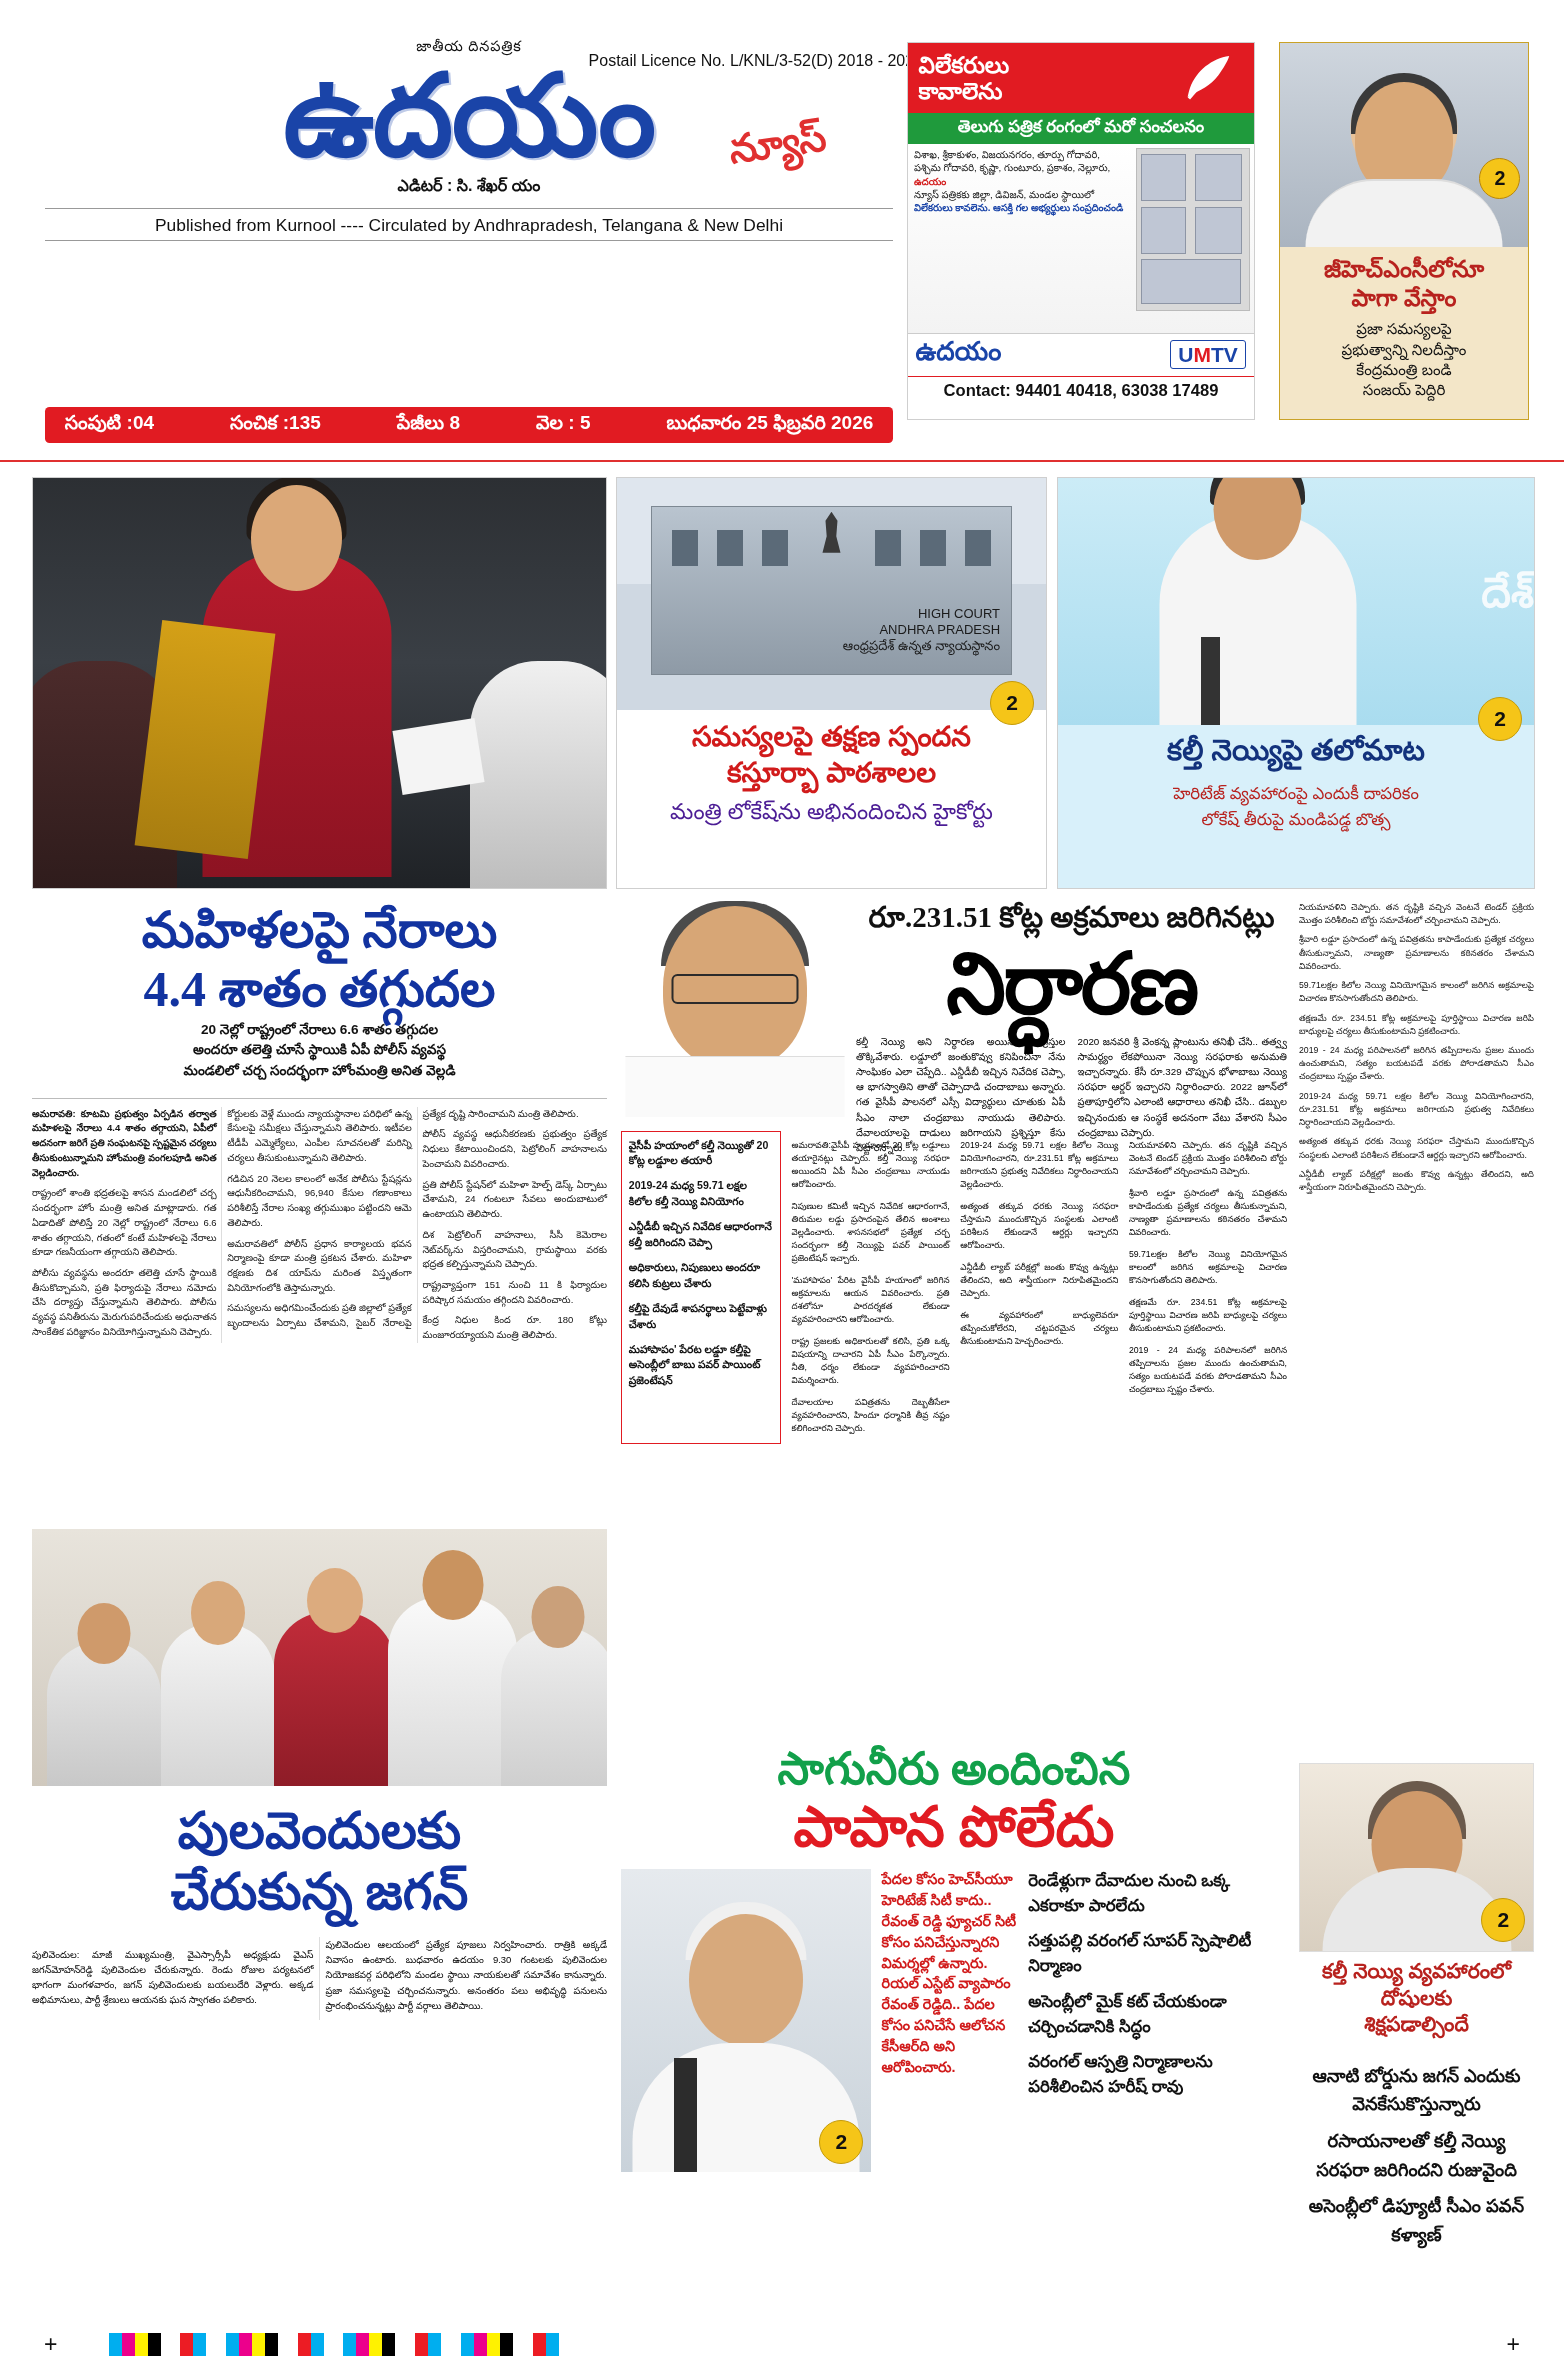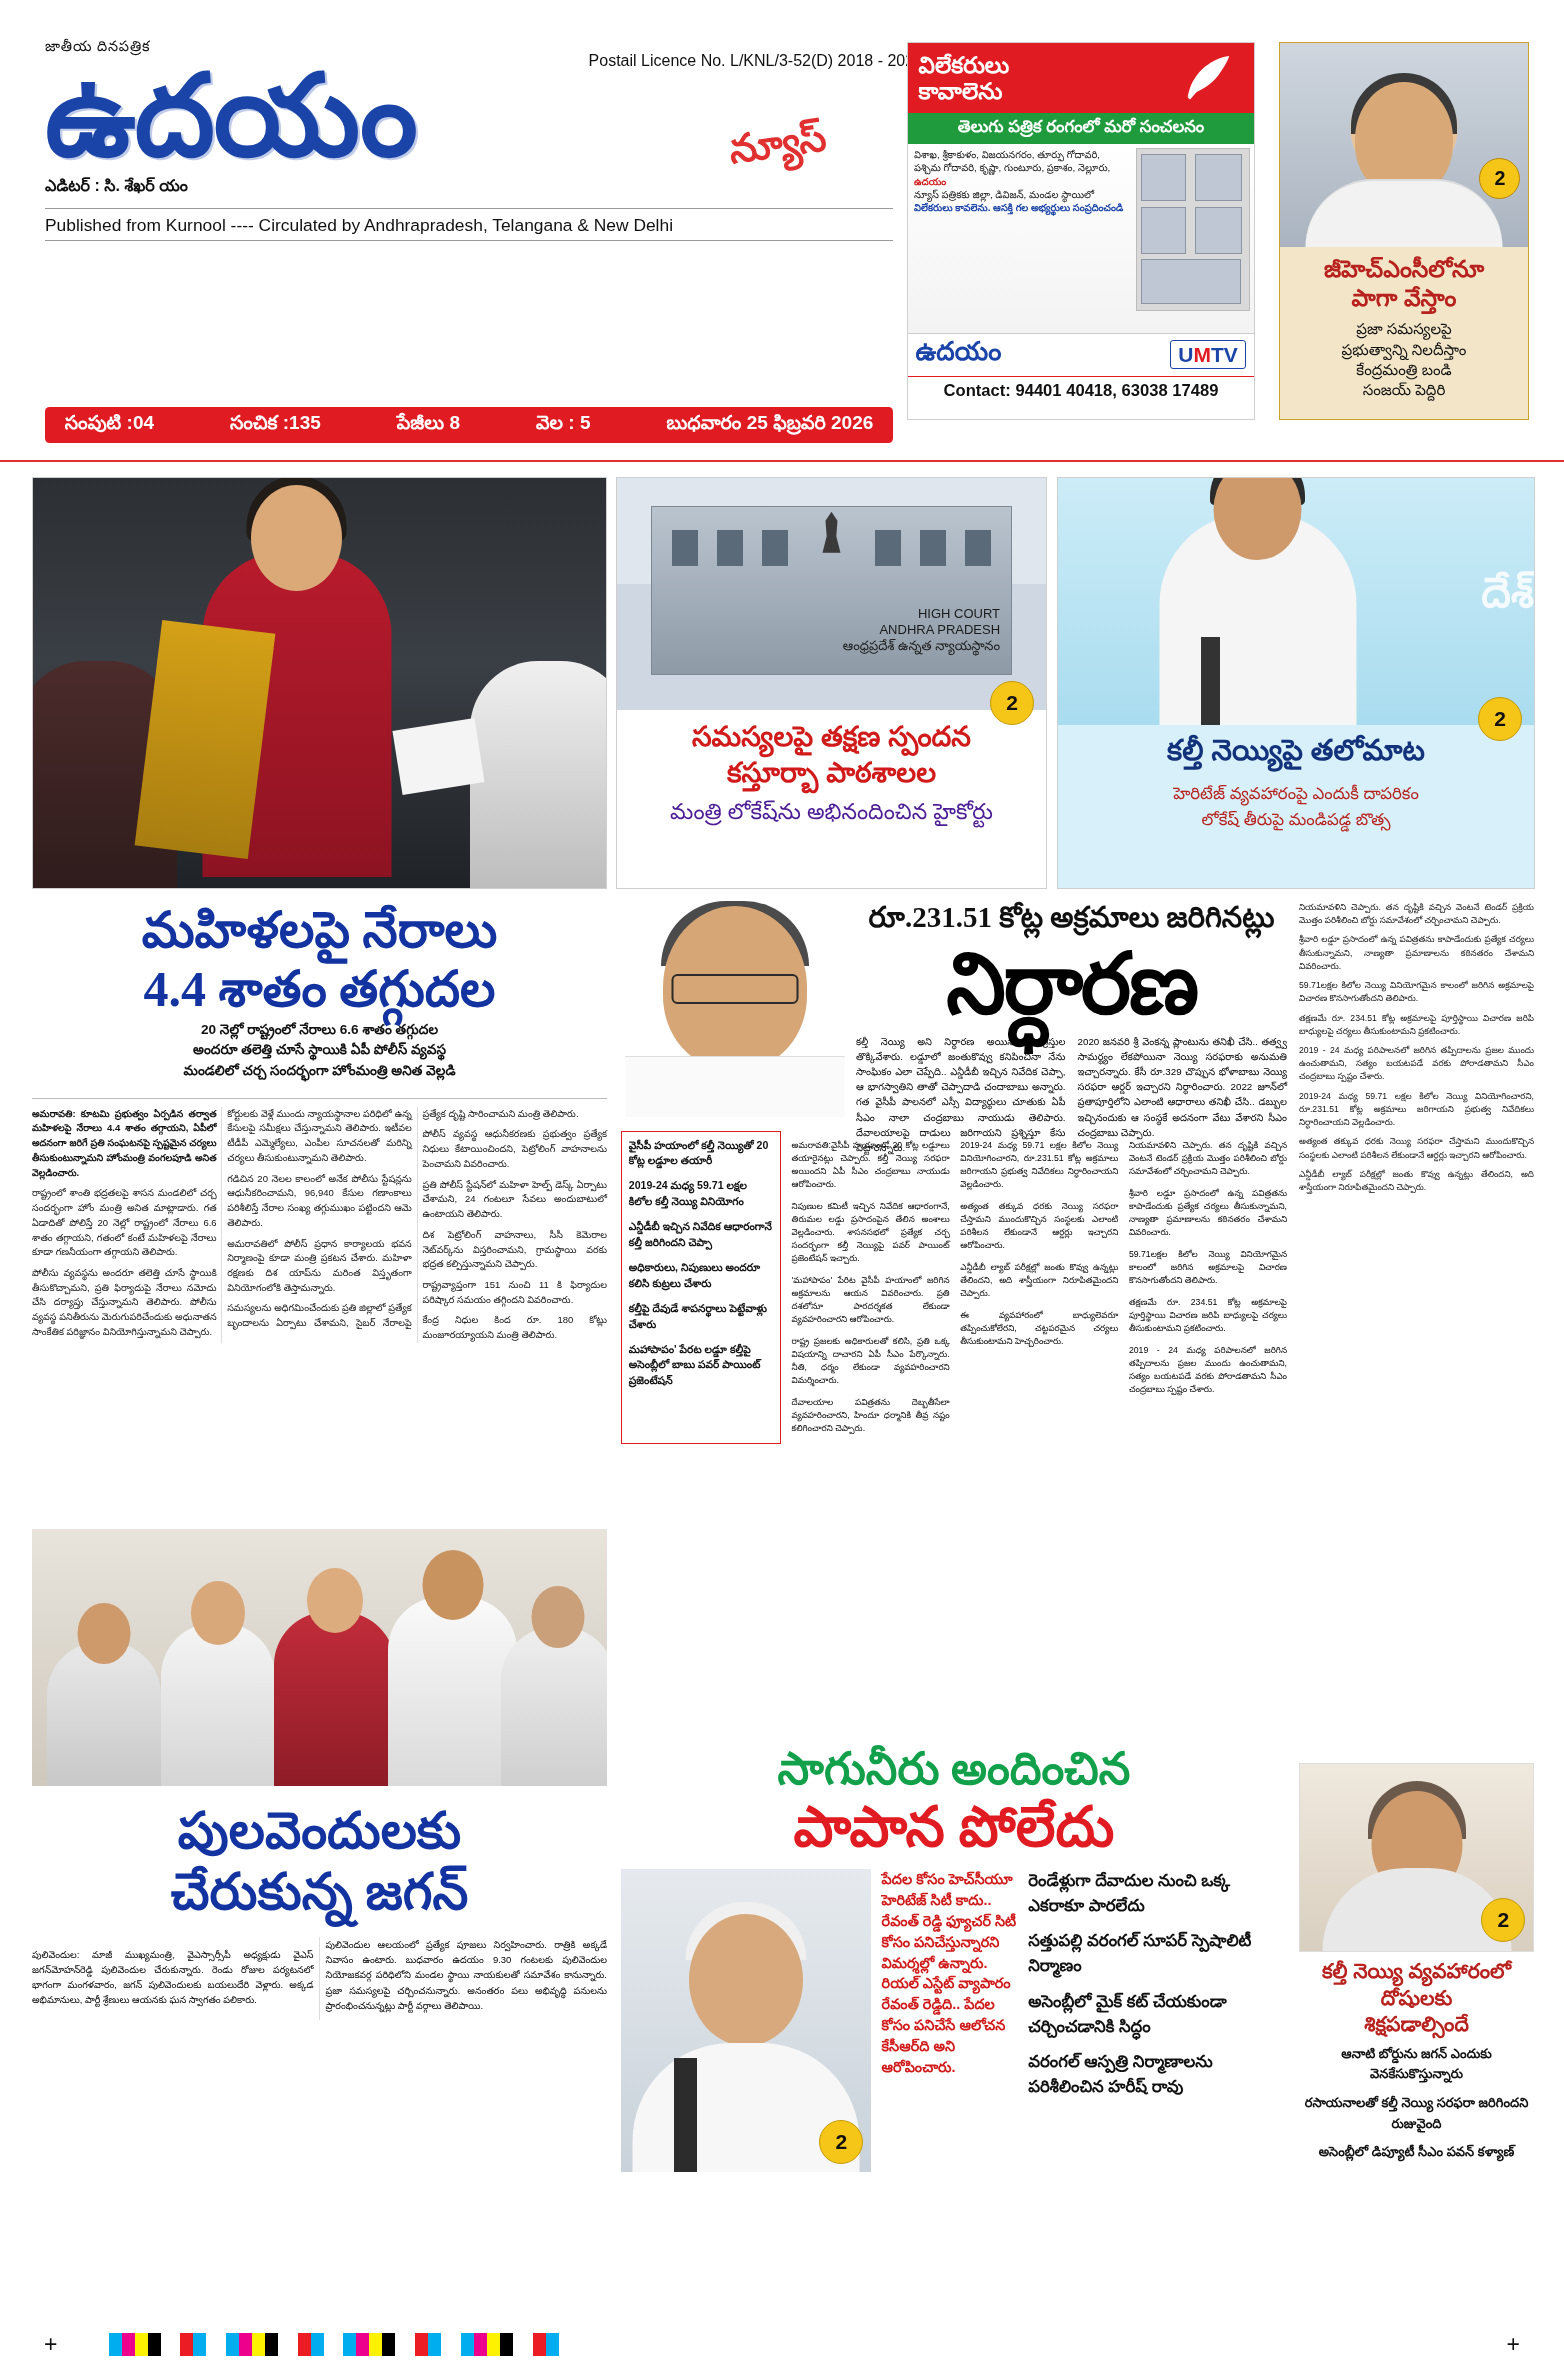"జాతీయ దినపత్రిక" .mast-left { text-align: none -> center }
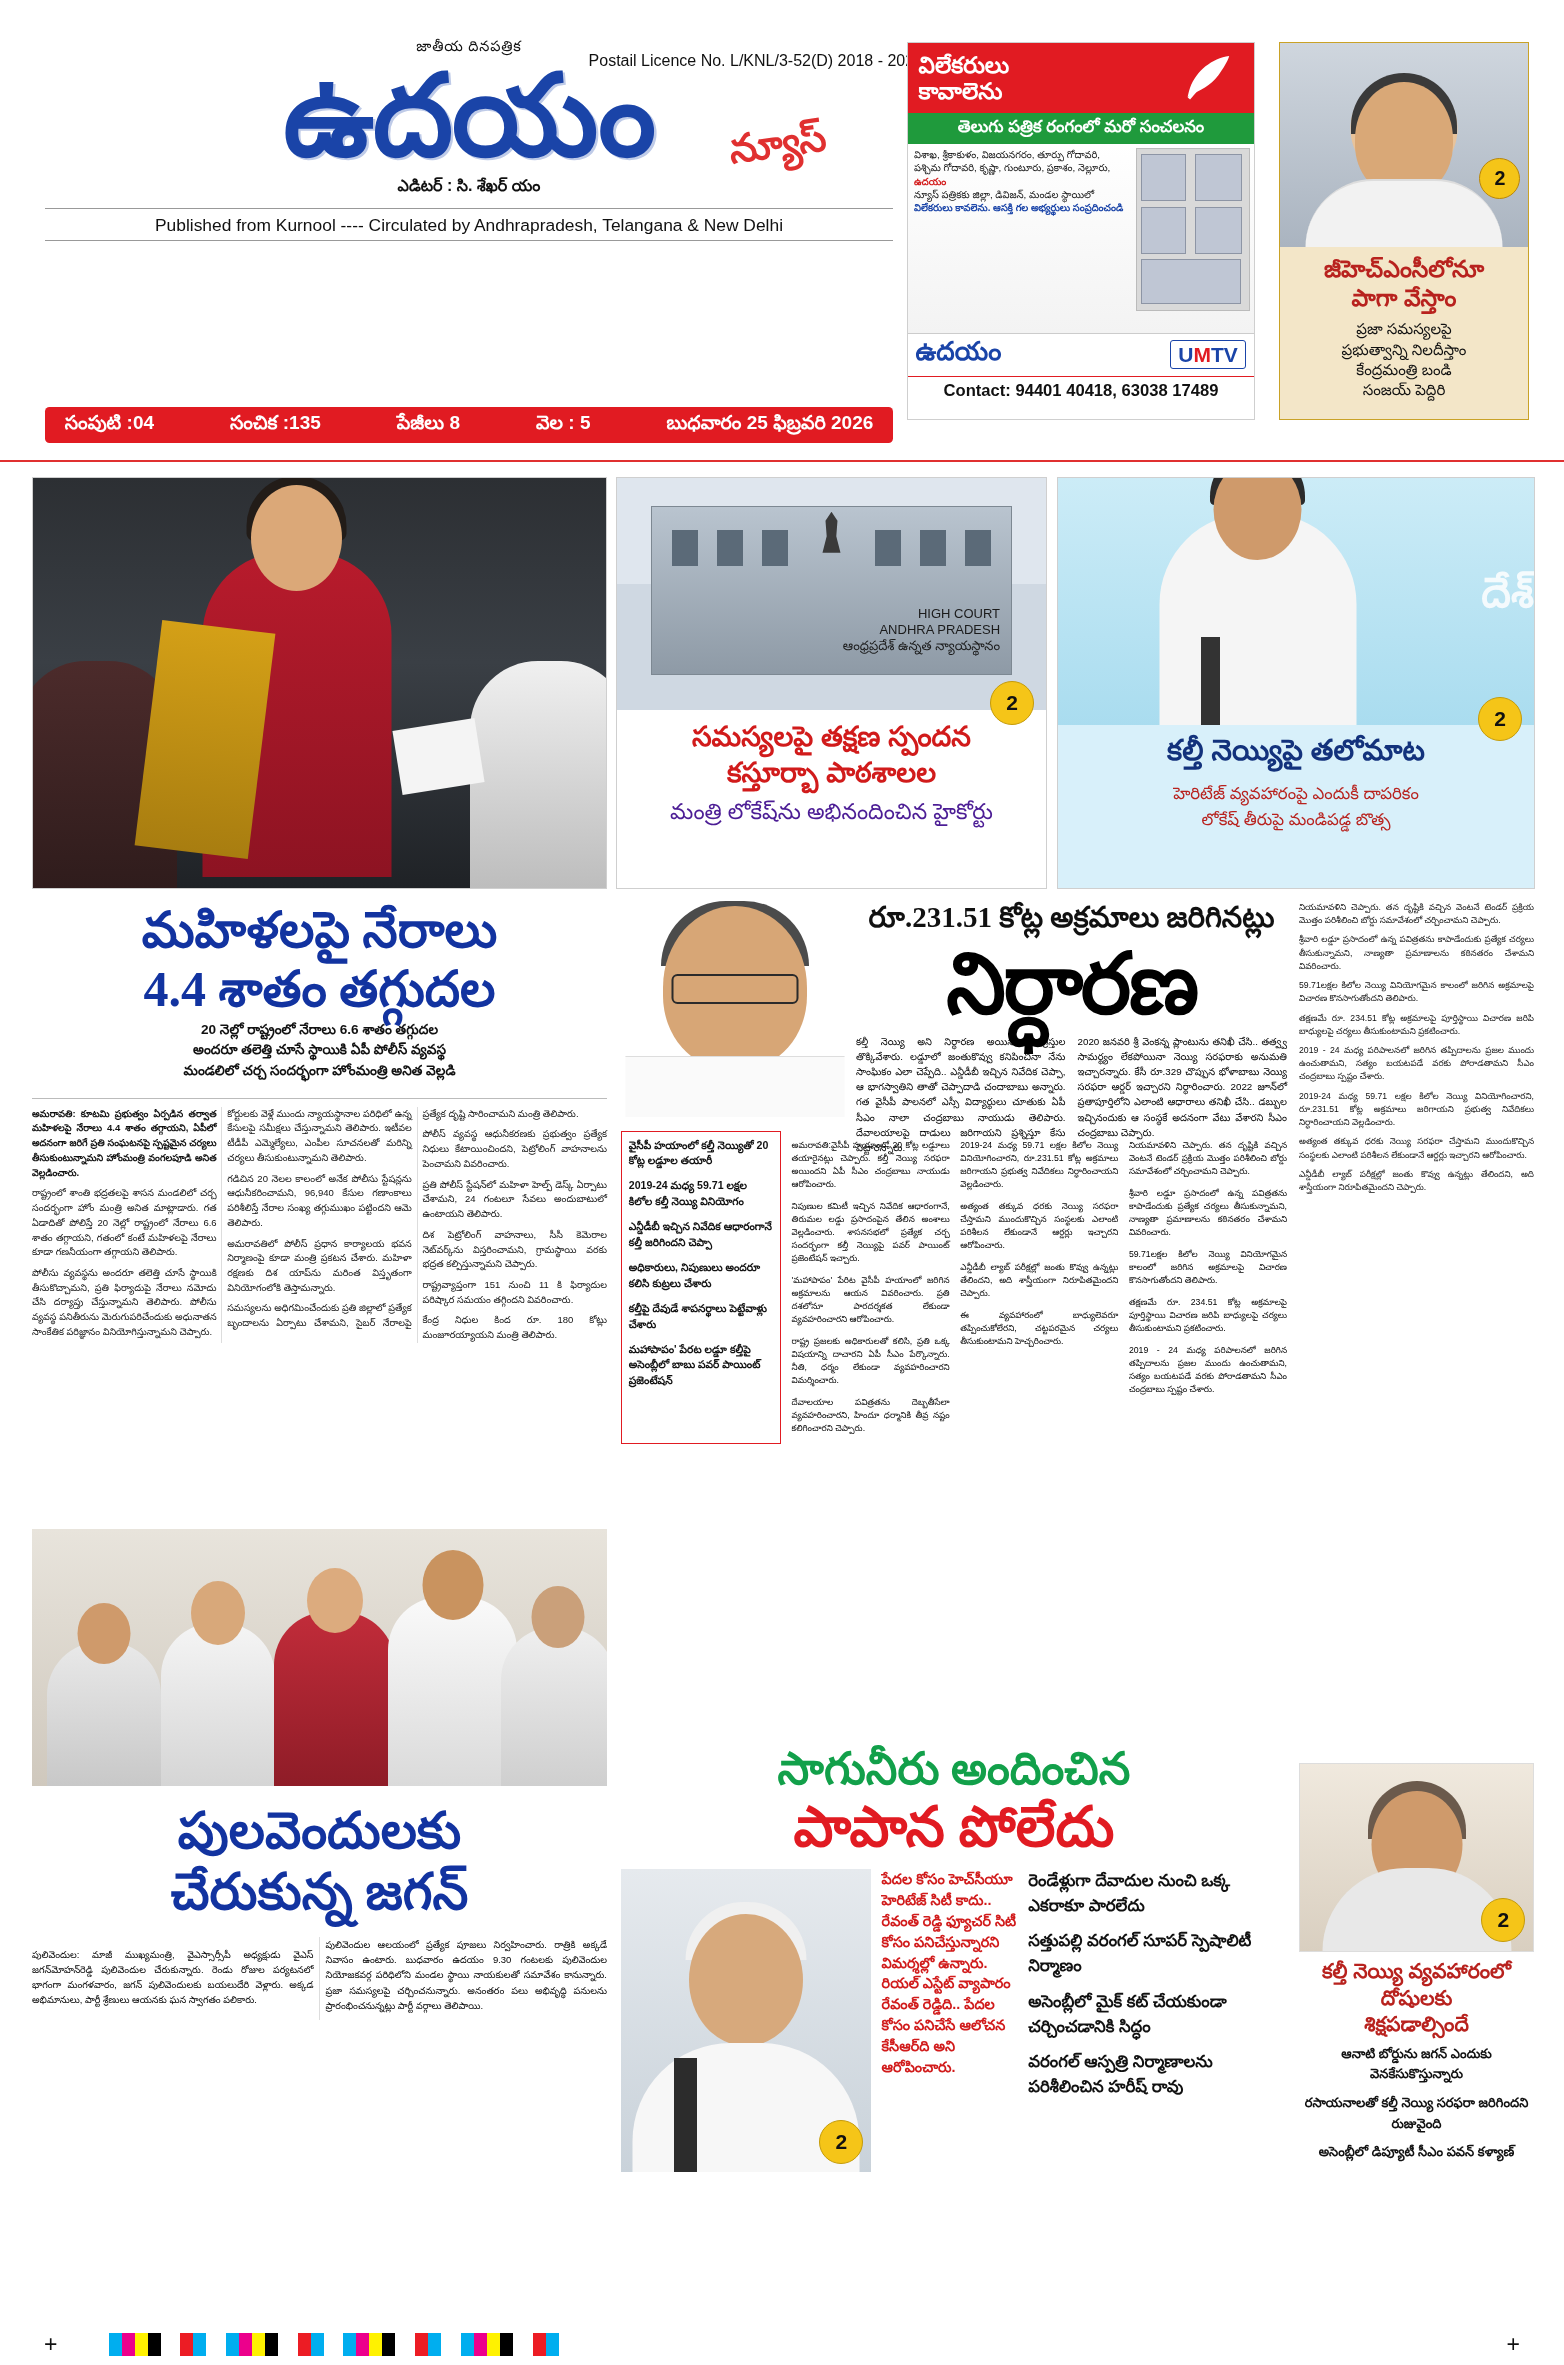"ఆనాటి బోర్డును జగన్ ఎందుకు" .rr-body-text { font-size: 13px -> 18px; margin-top: 6px -> 24px }
